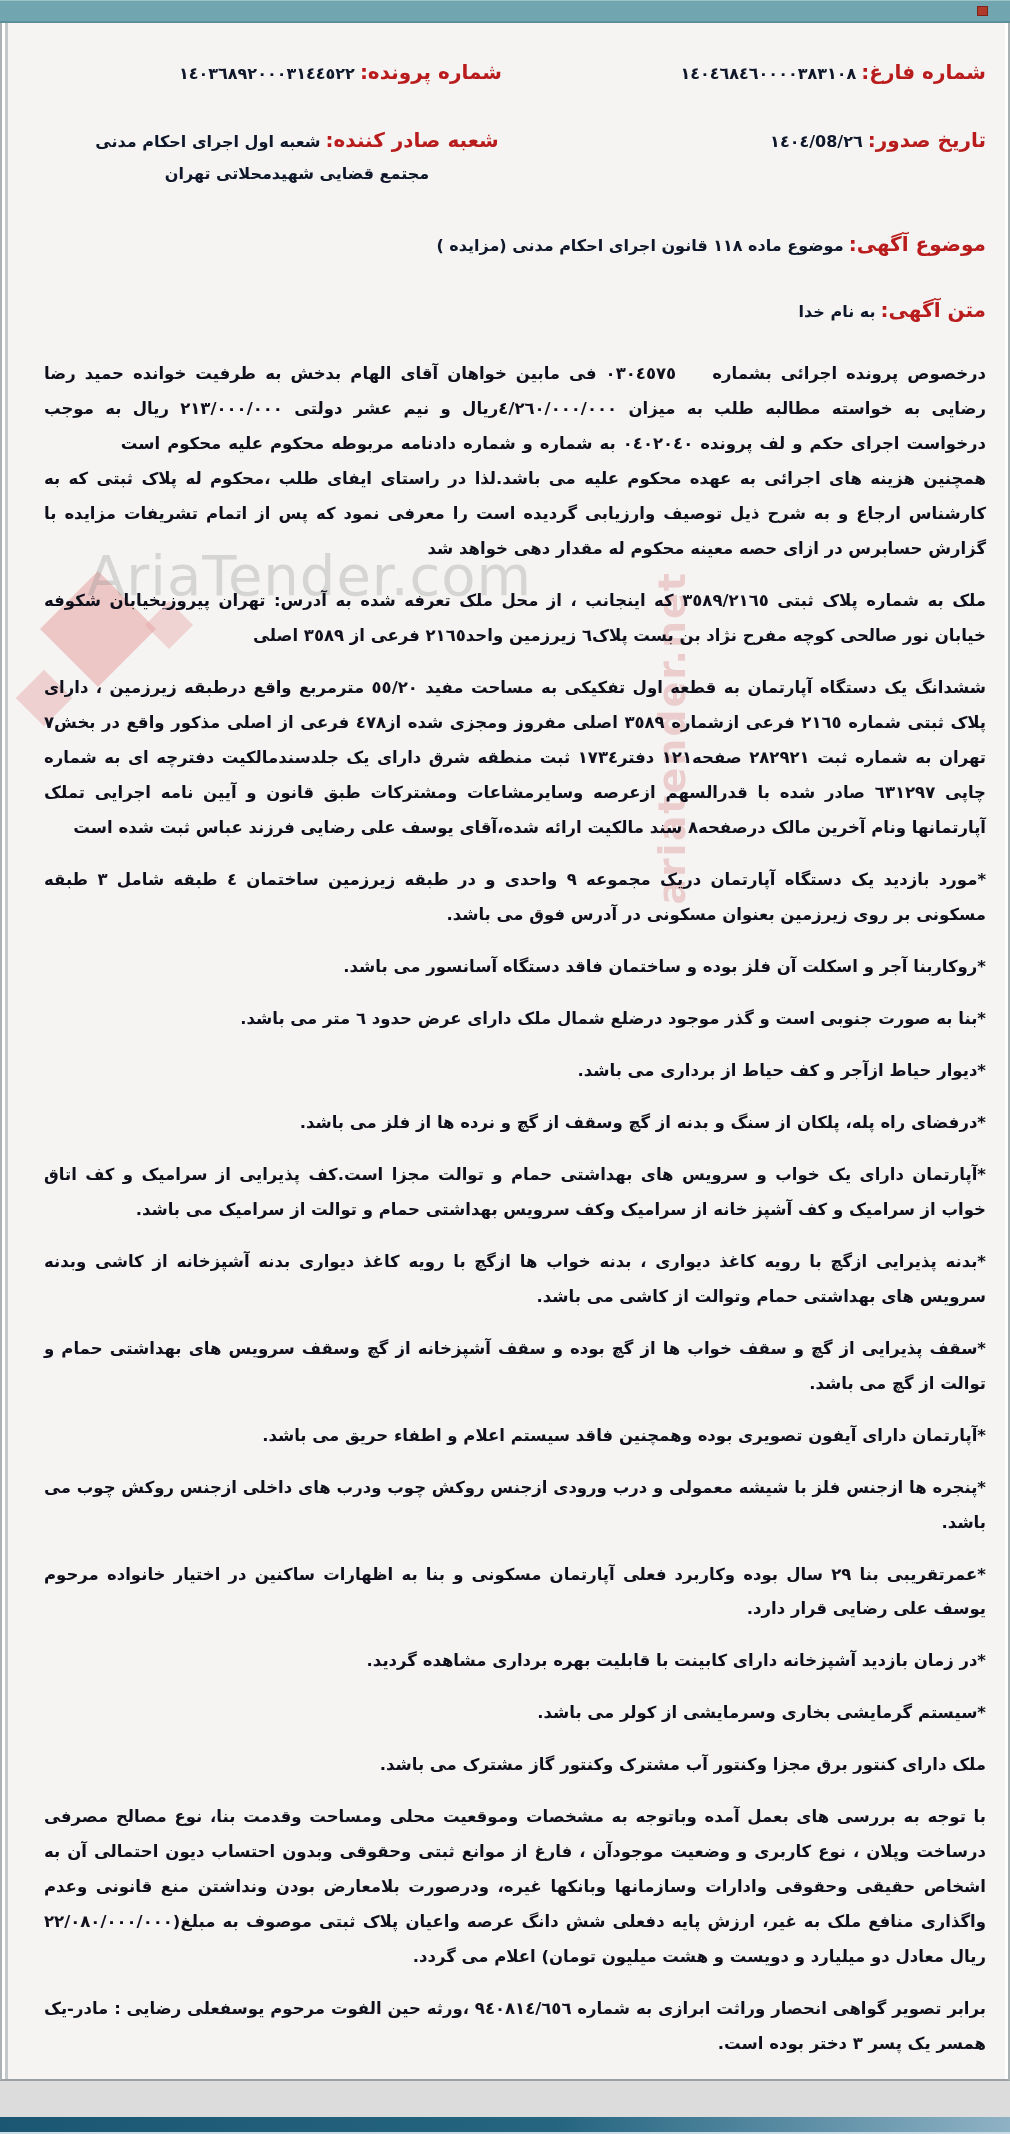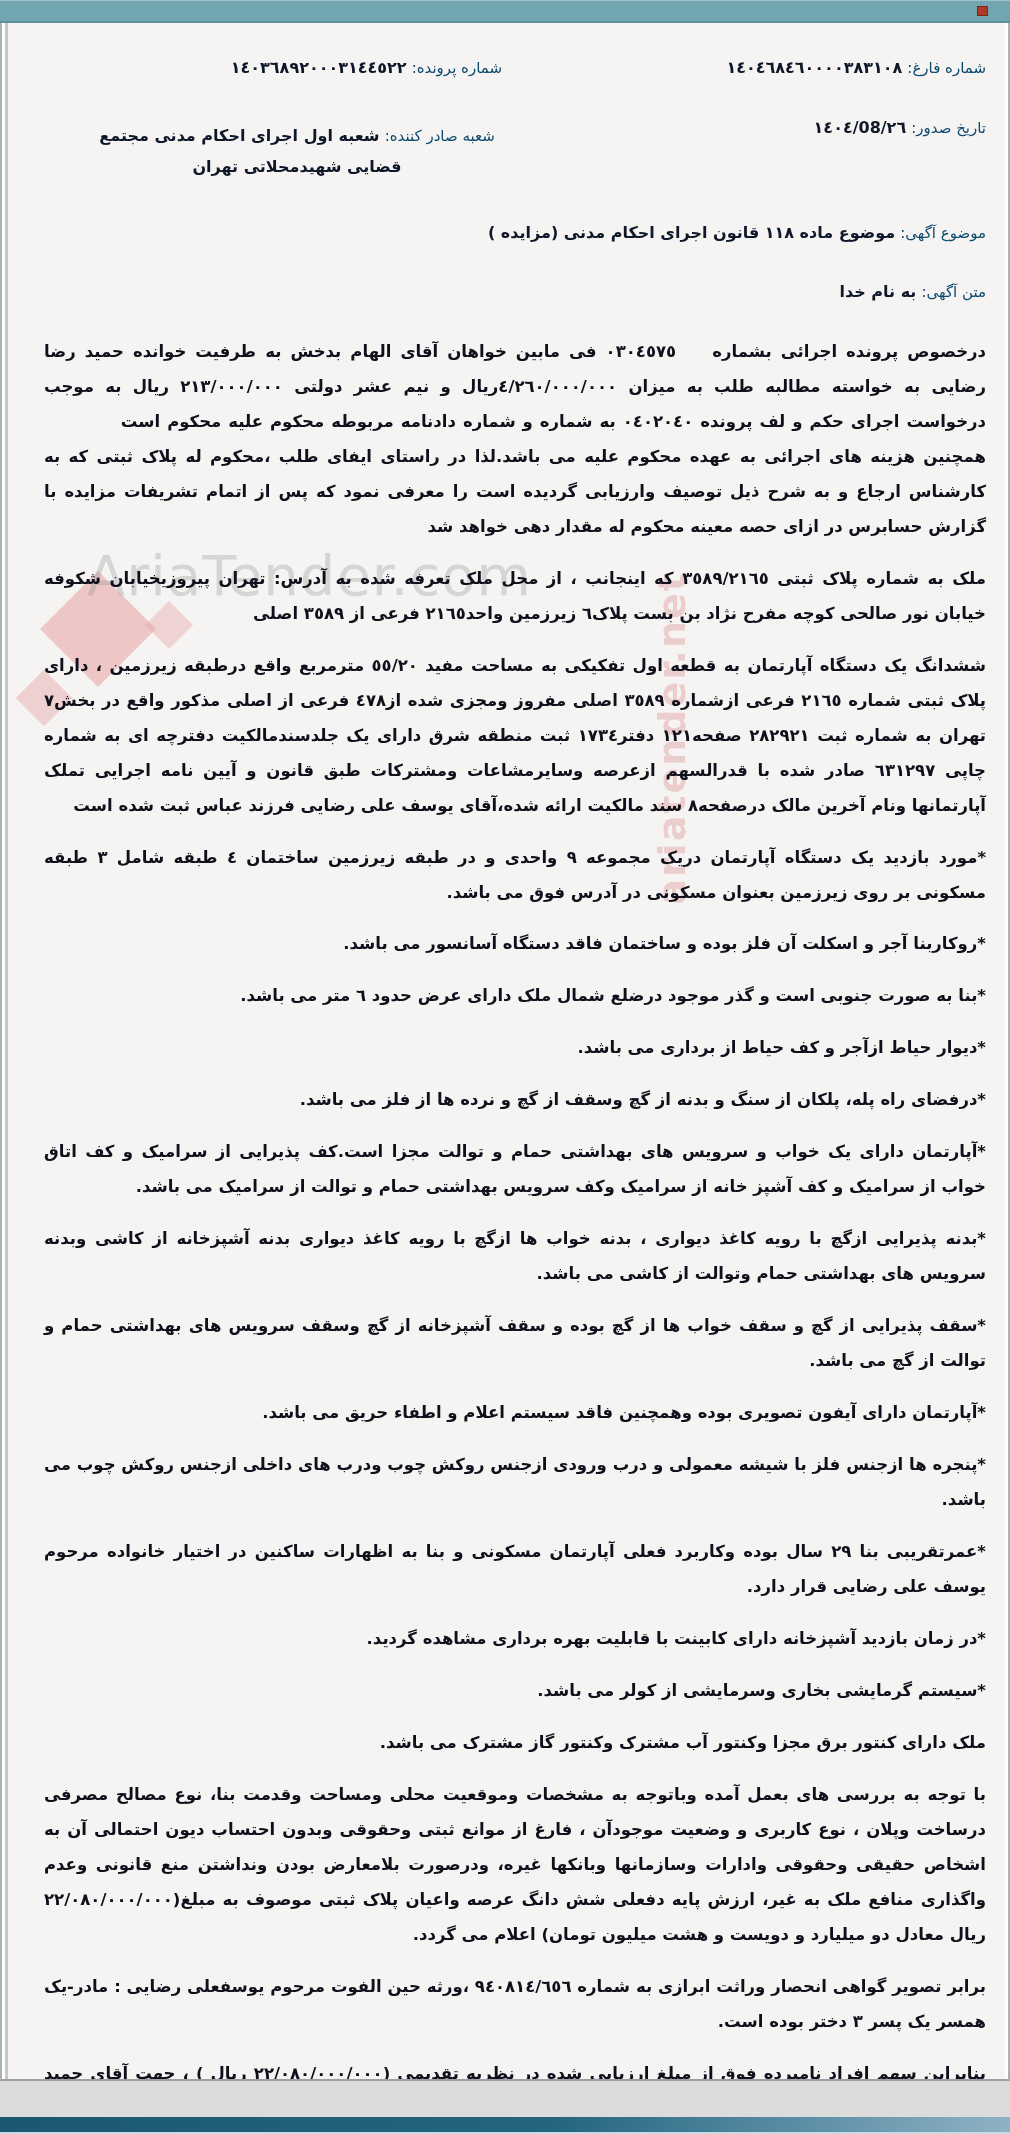"شماره پرونده:" .lbl { color: #0c4a6e -> #b91c1c; font-size: 15px -> 20px; font-weight: normal -> bold }
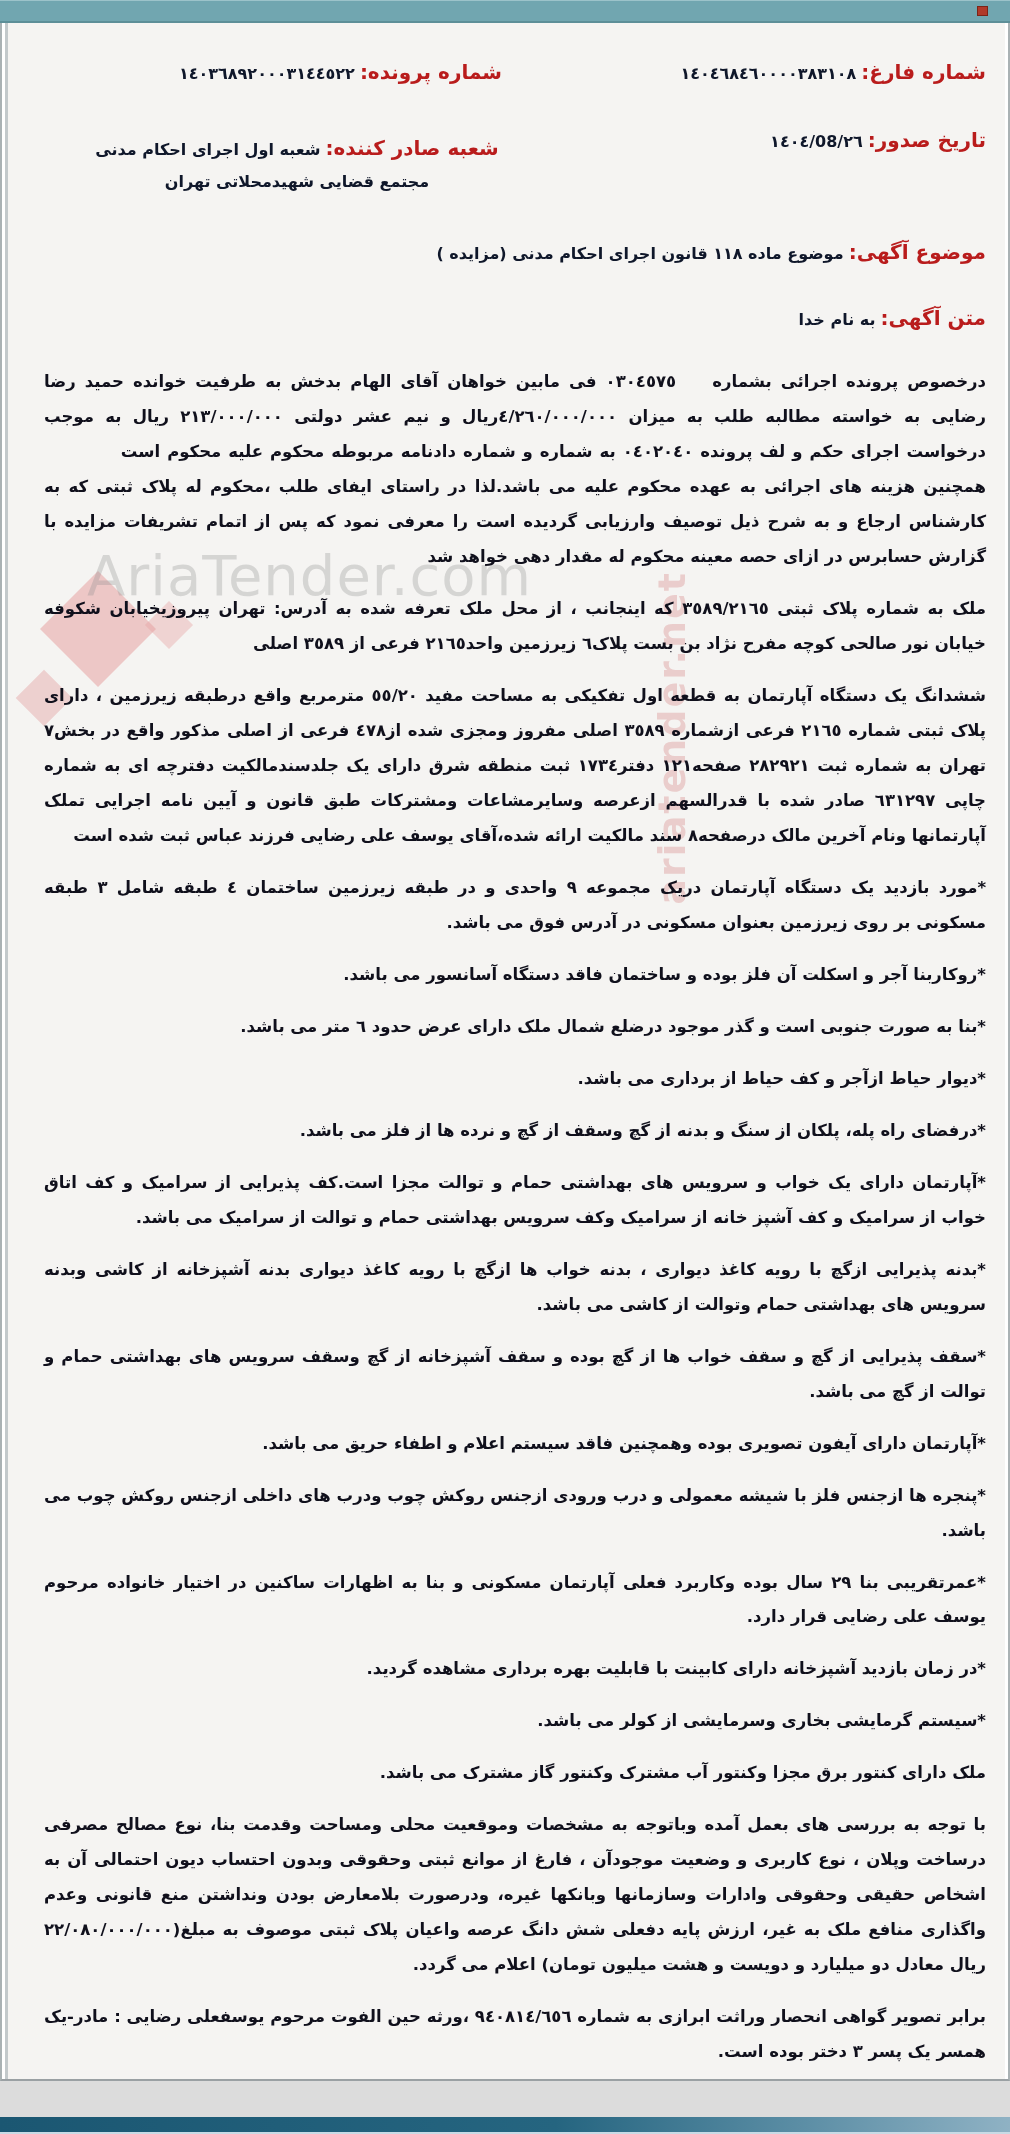"شعبه صادر کننده: شعبه اول" .cell-branch { margin-top: 8px -> none }
